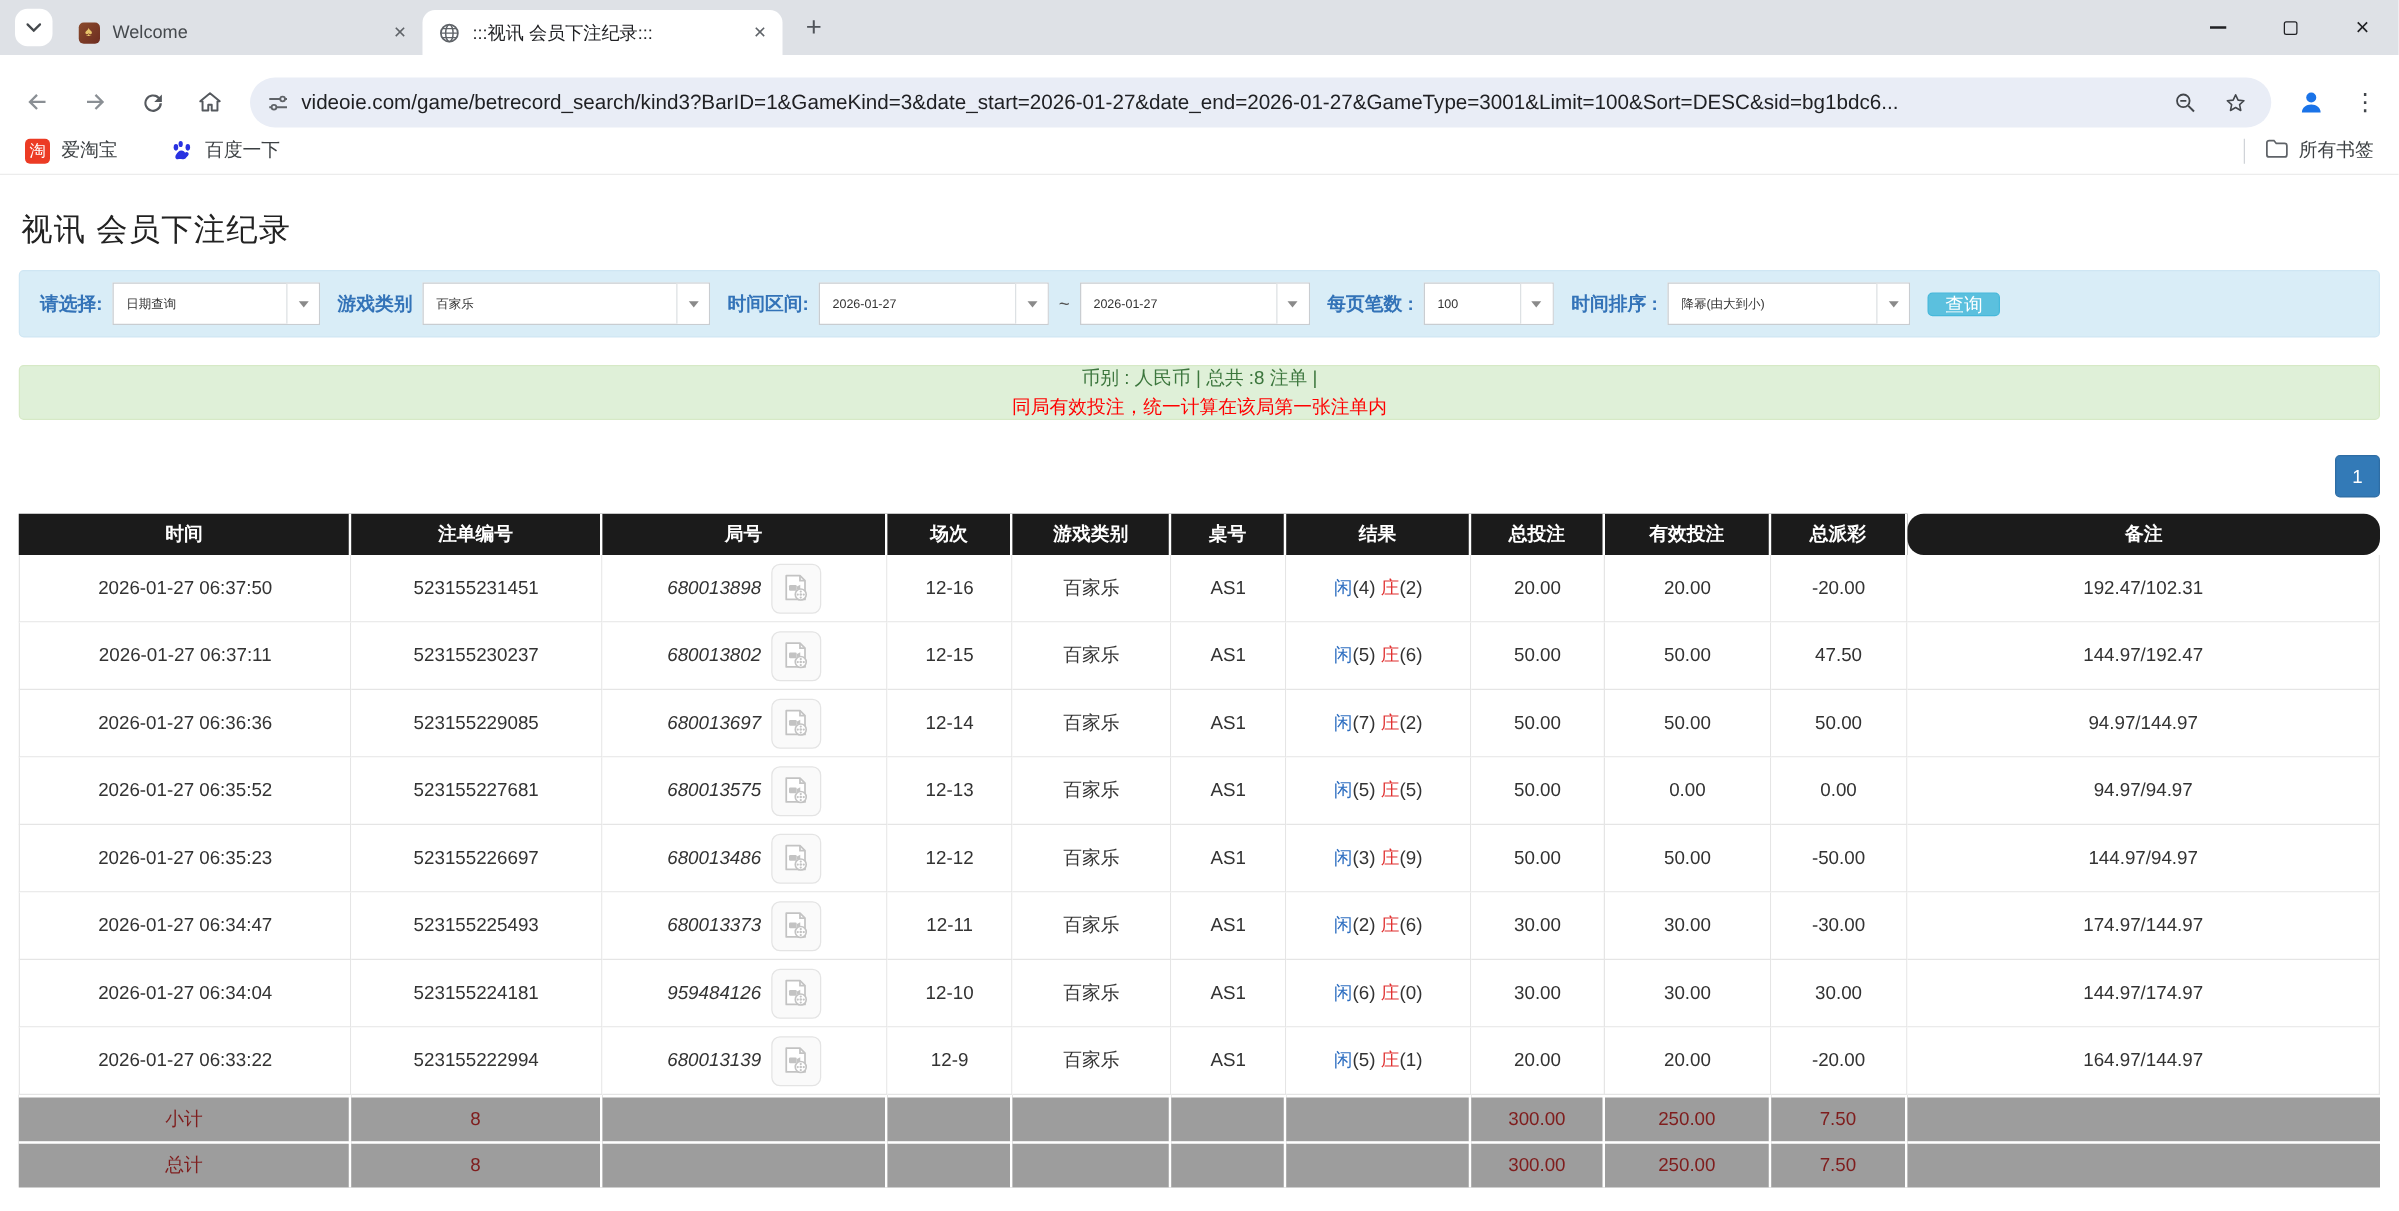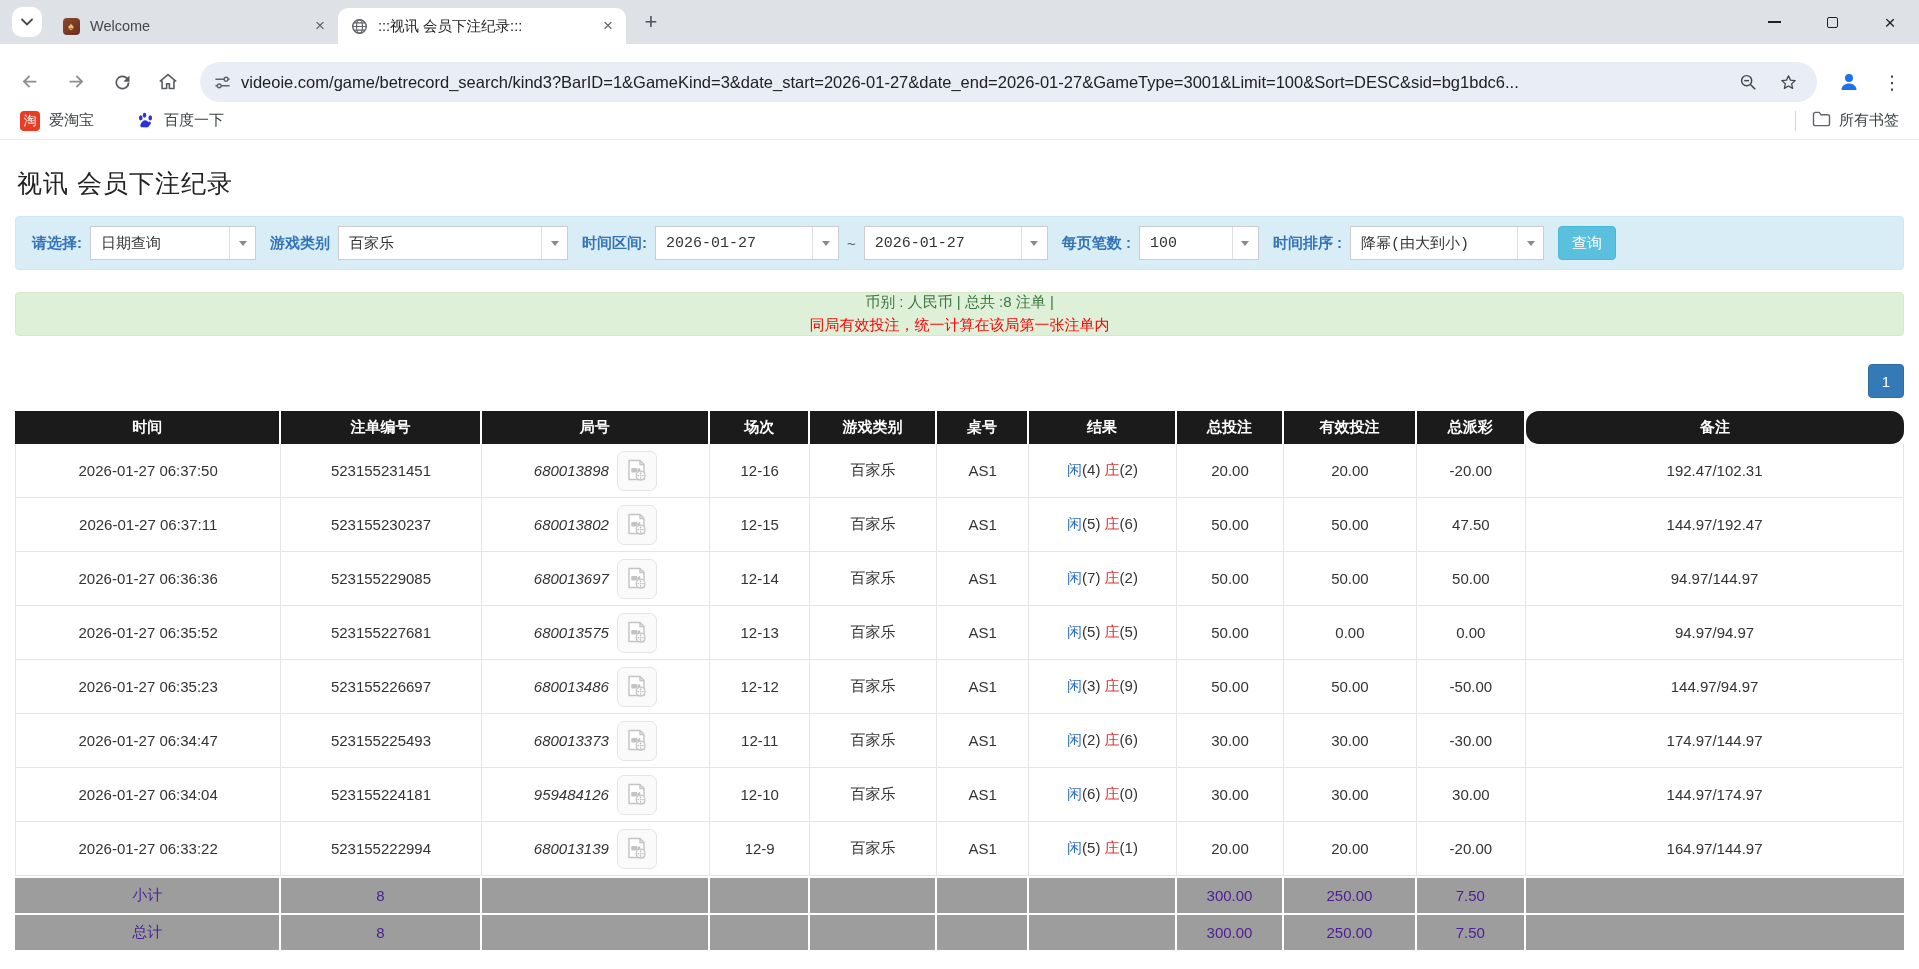"日期查询" .combo-val { font-family: Liberation Mono, monospace -> none; font-size: 15px -> 10px }
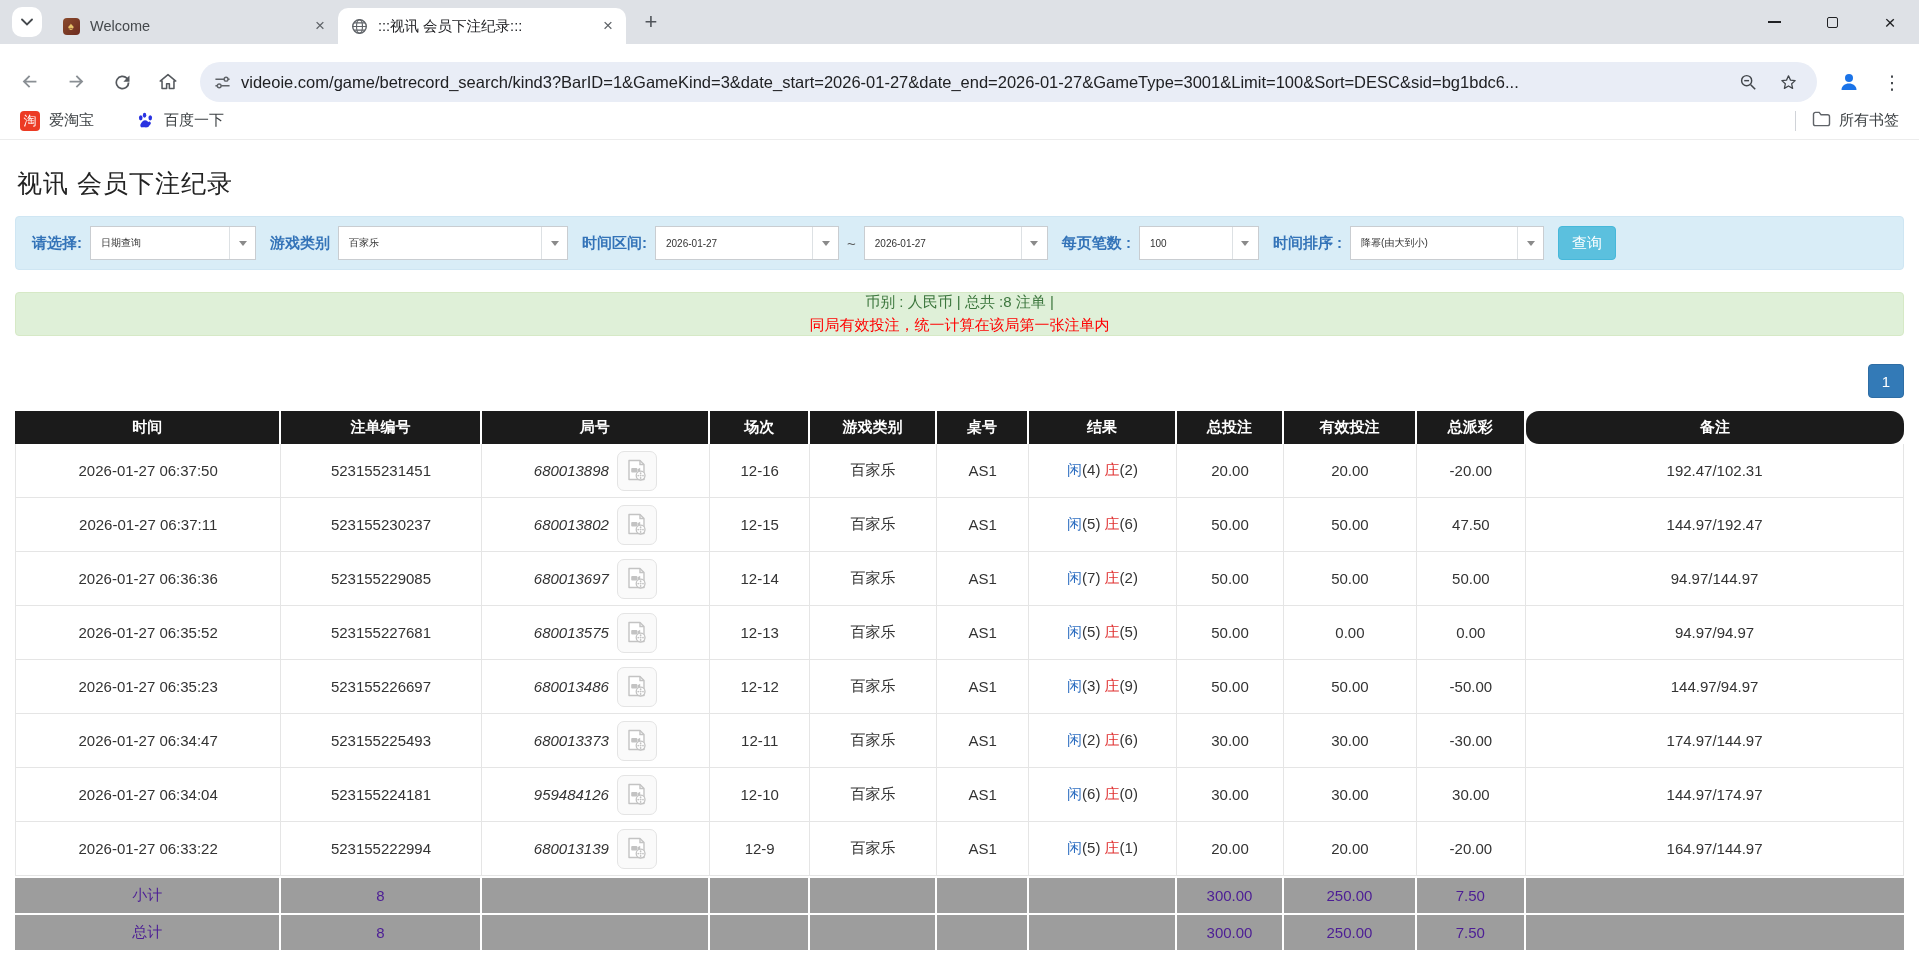"100" div.combo { width: 120px -> 104px }
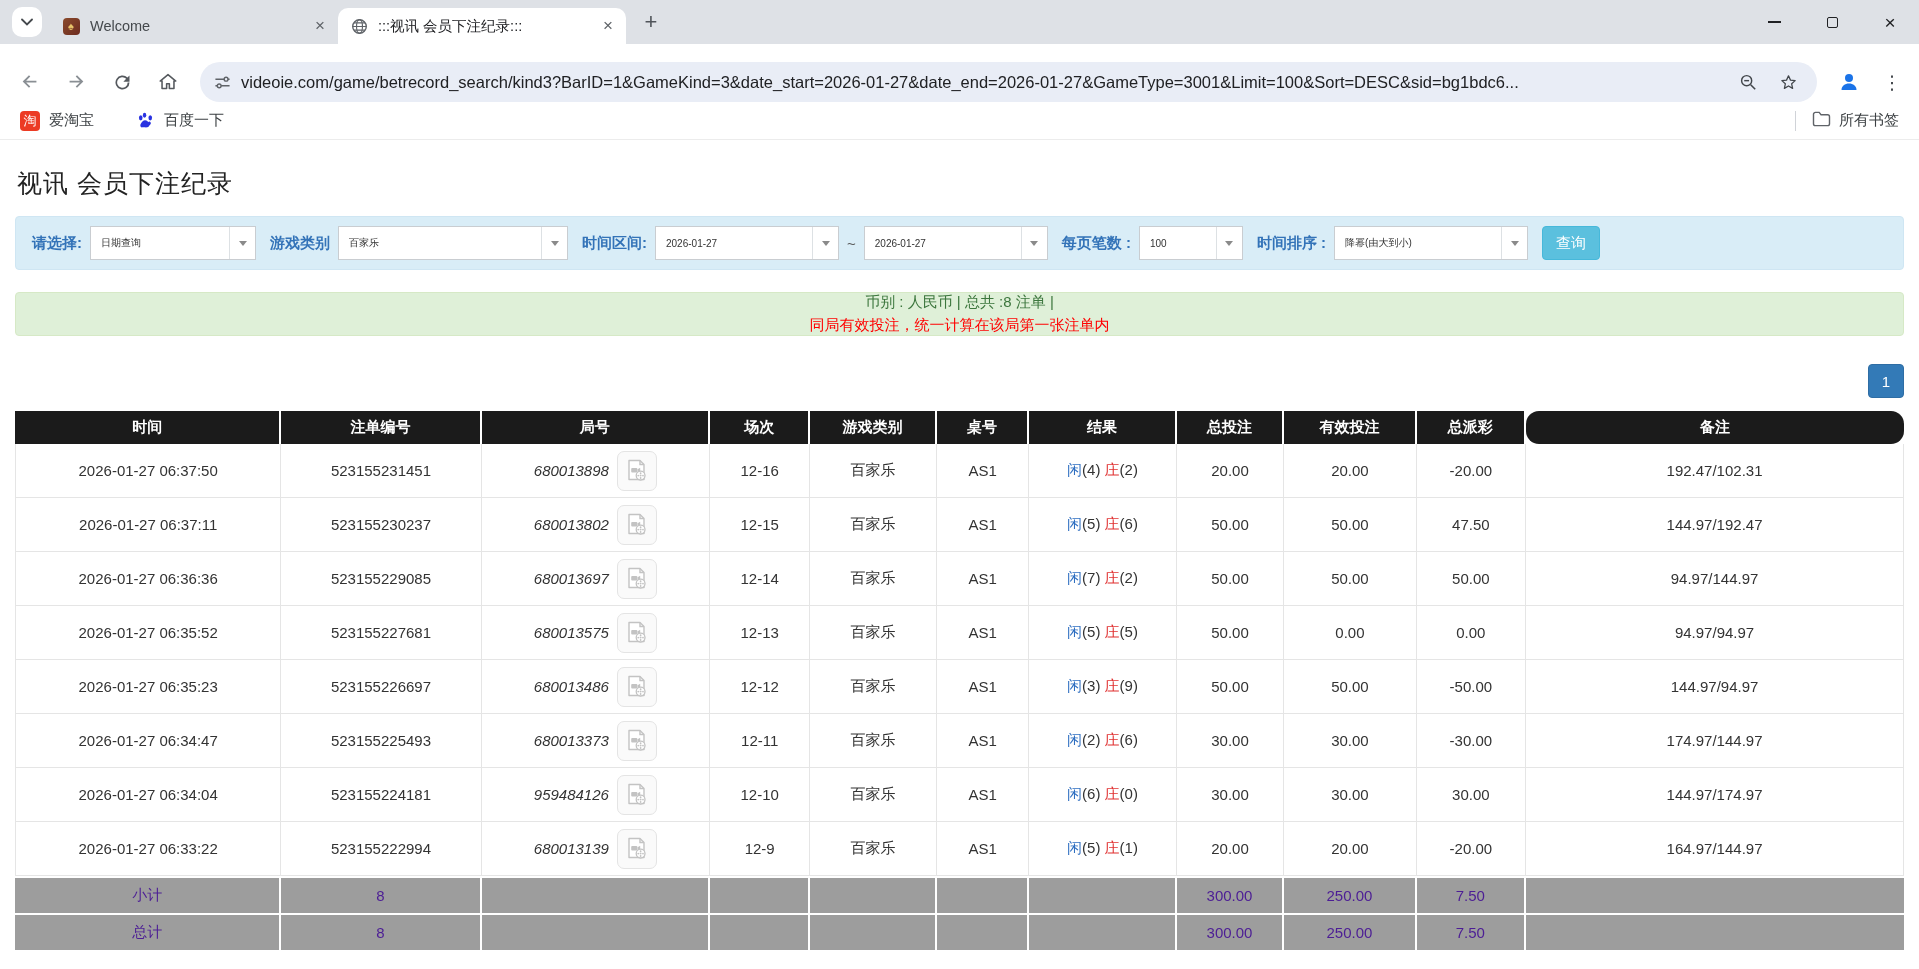"查询" .search-btn { height: 34px -> 19px }
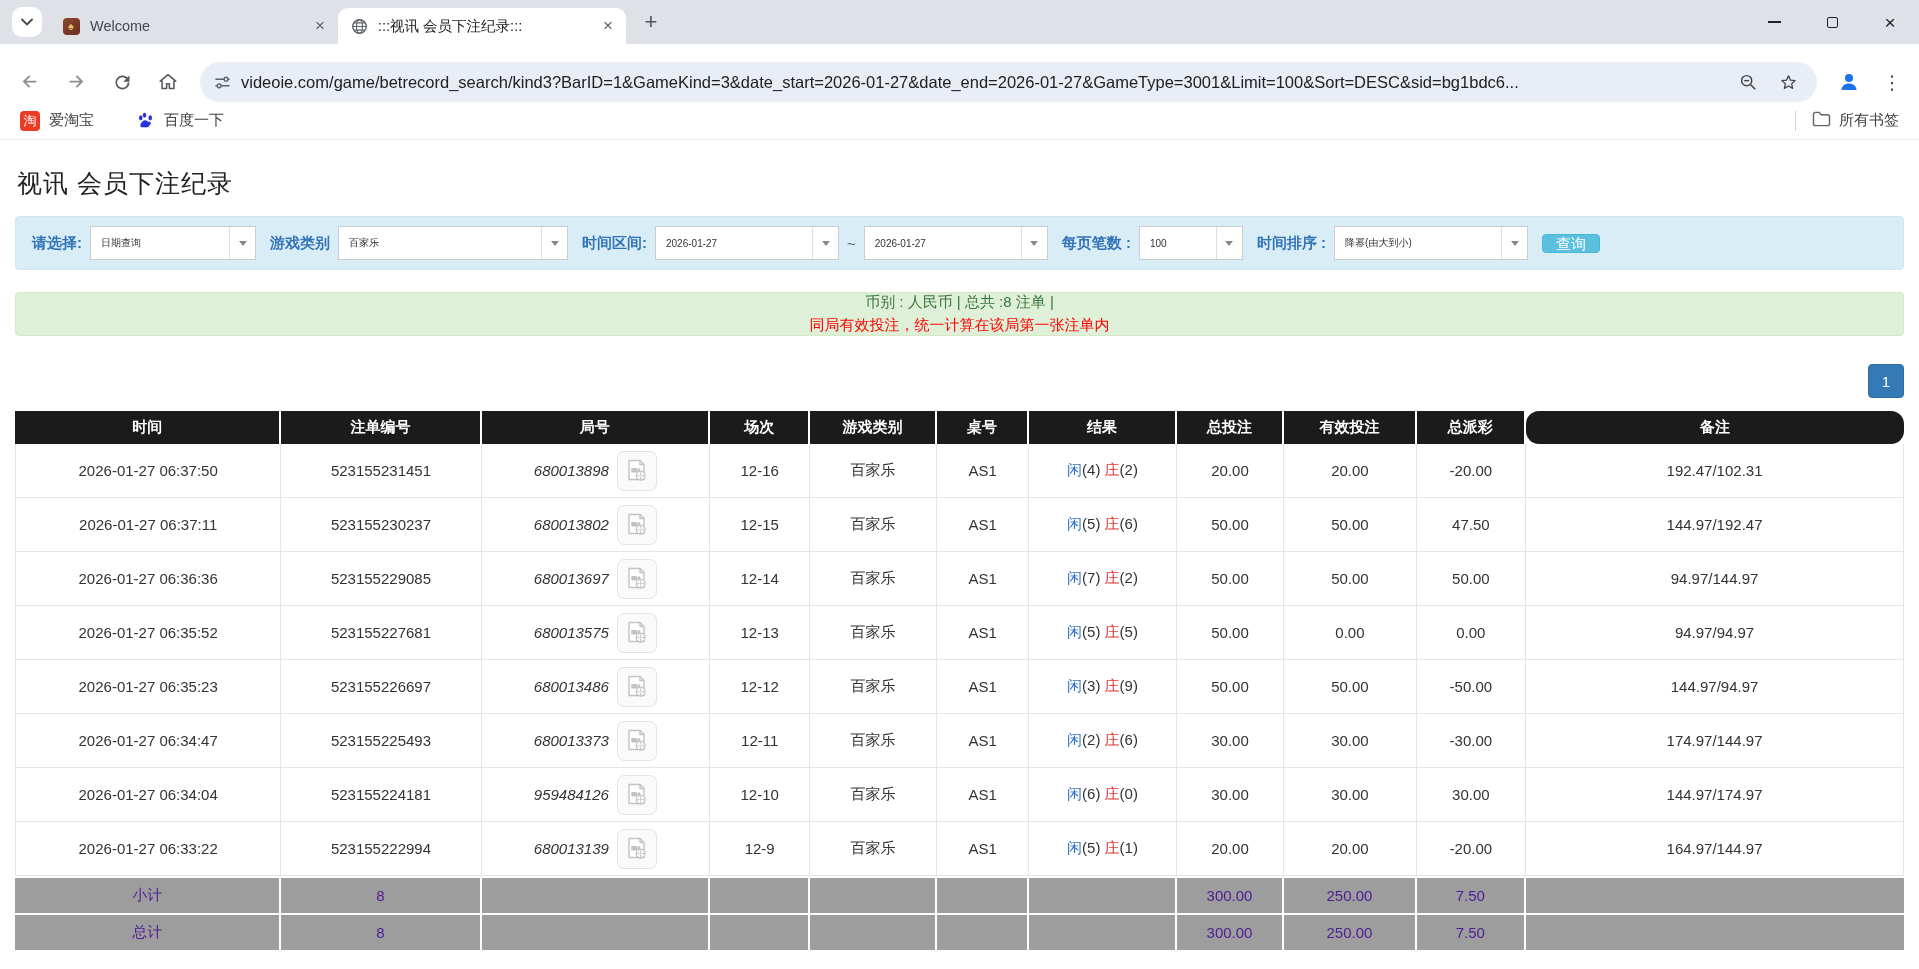"小计" .bets tfoot td { color: #4c1d95 -> #7f1d1d }
